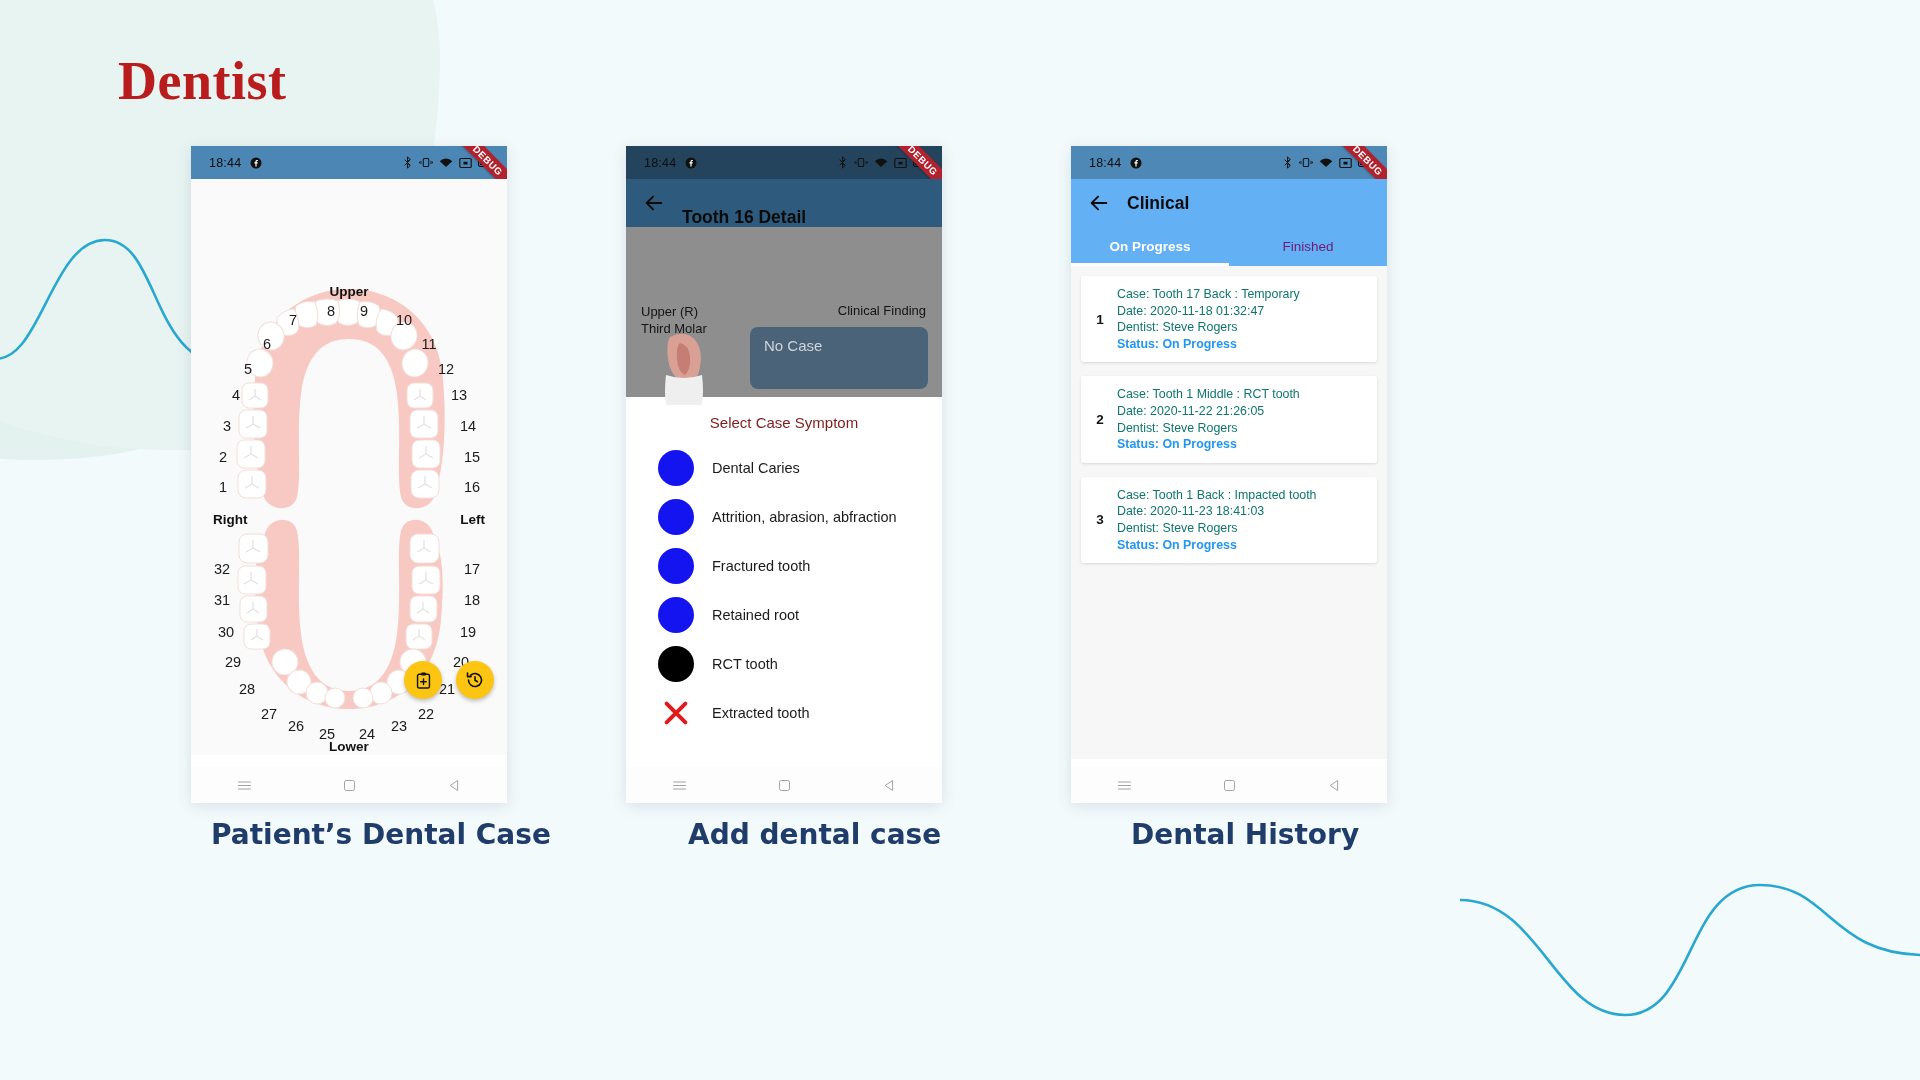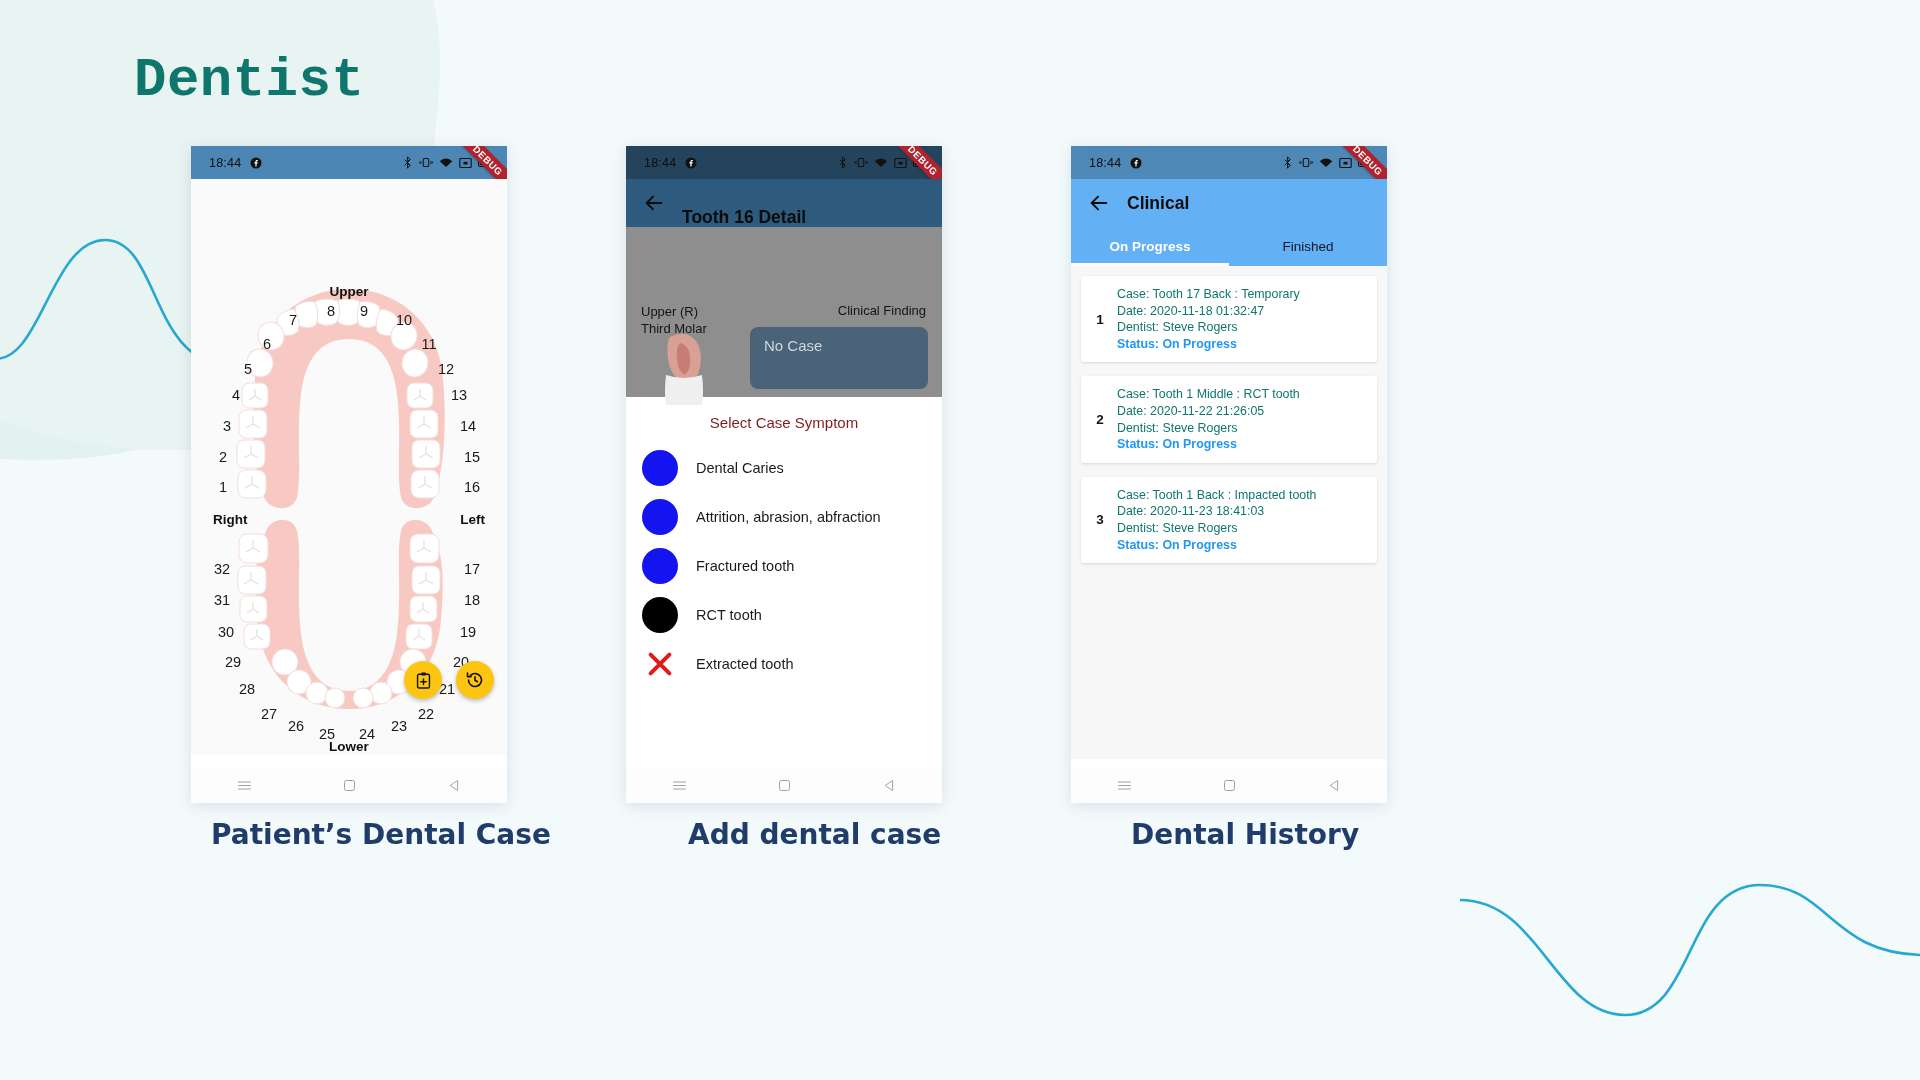"Dentist" .app-title { color: #0f766e -> #b91c1c; font-family: Liberation Mono, monospace -> Liberation Serif, serif; left: 134px -> 118px }
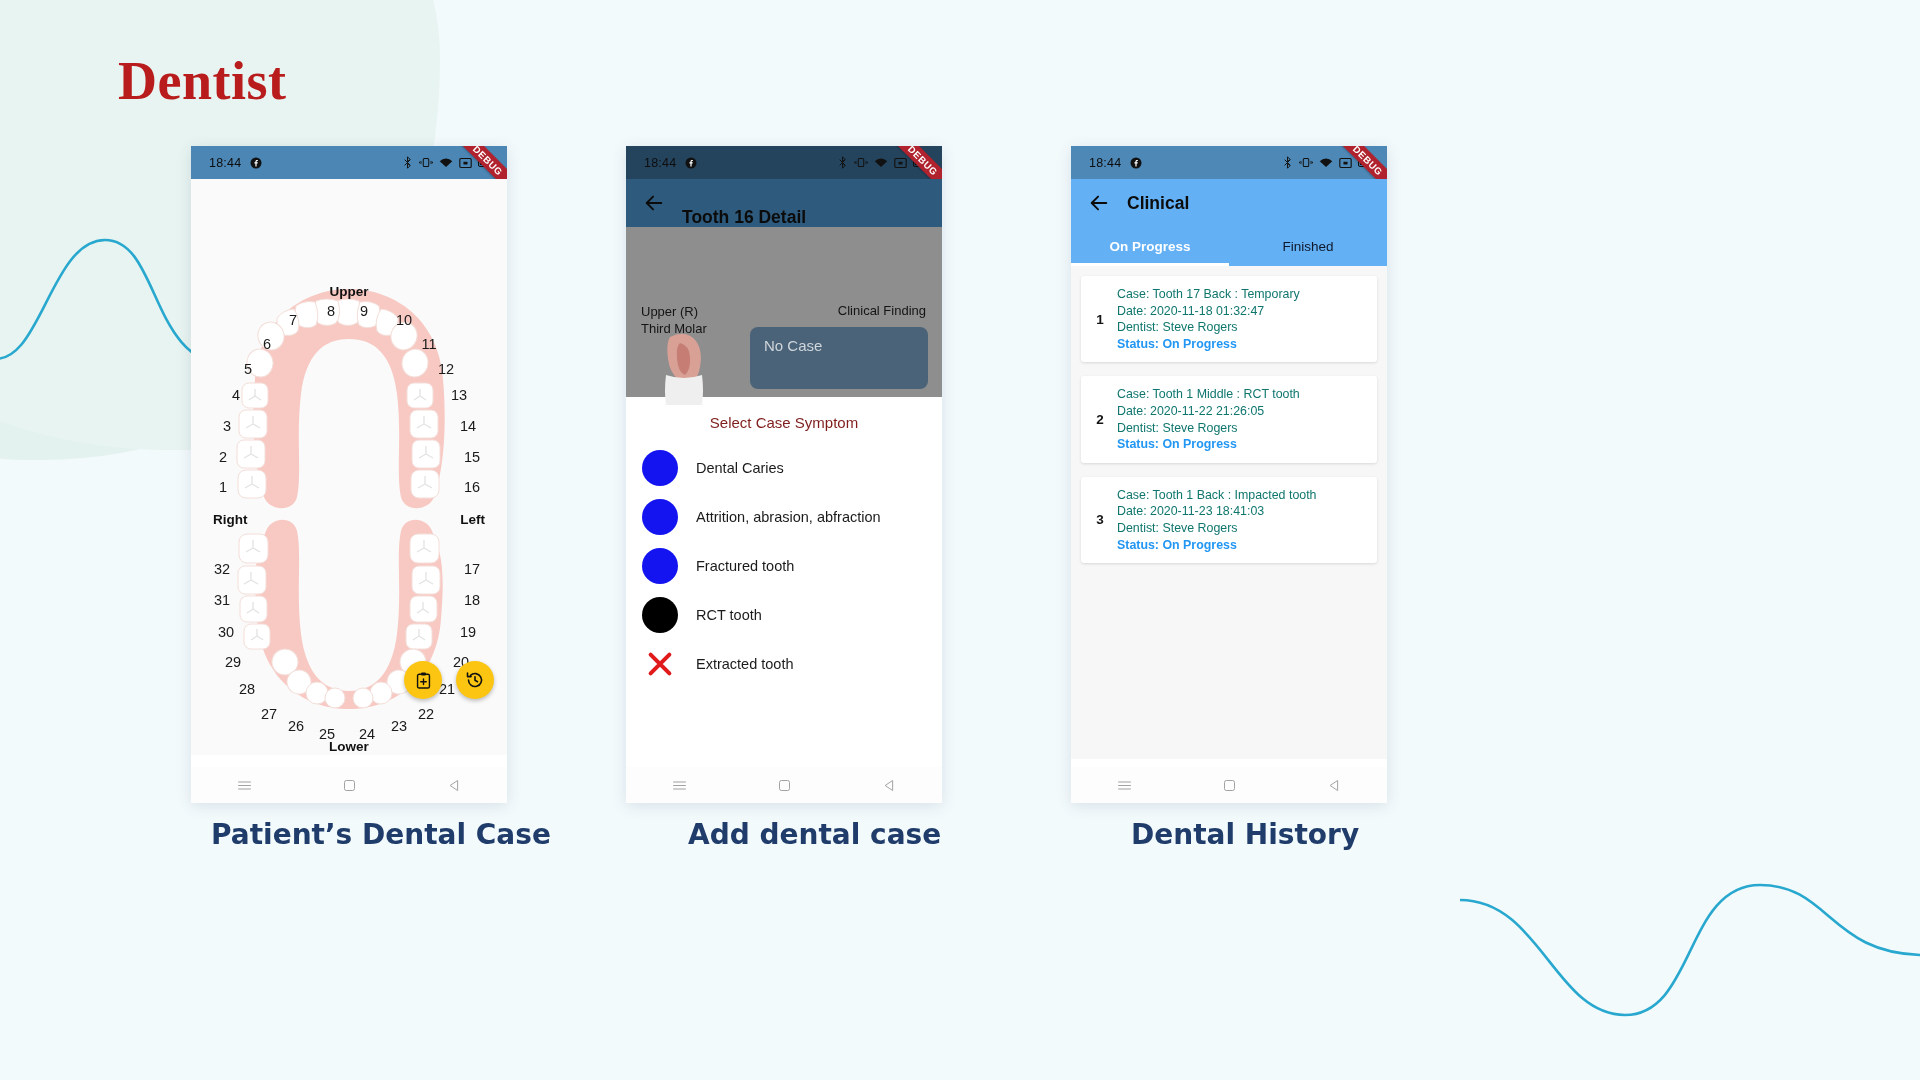"Finished" .tab.inactive { color: #0f172a -> #701a75 }
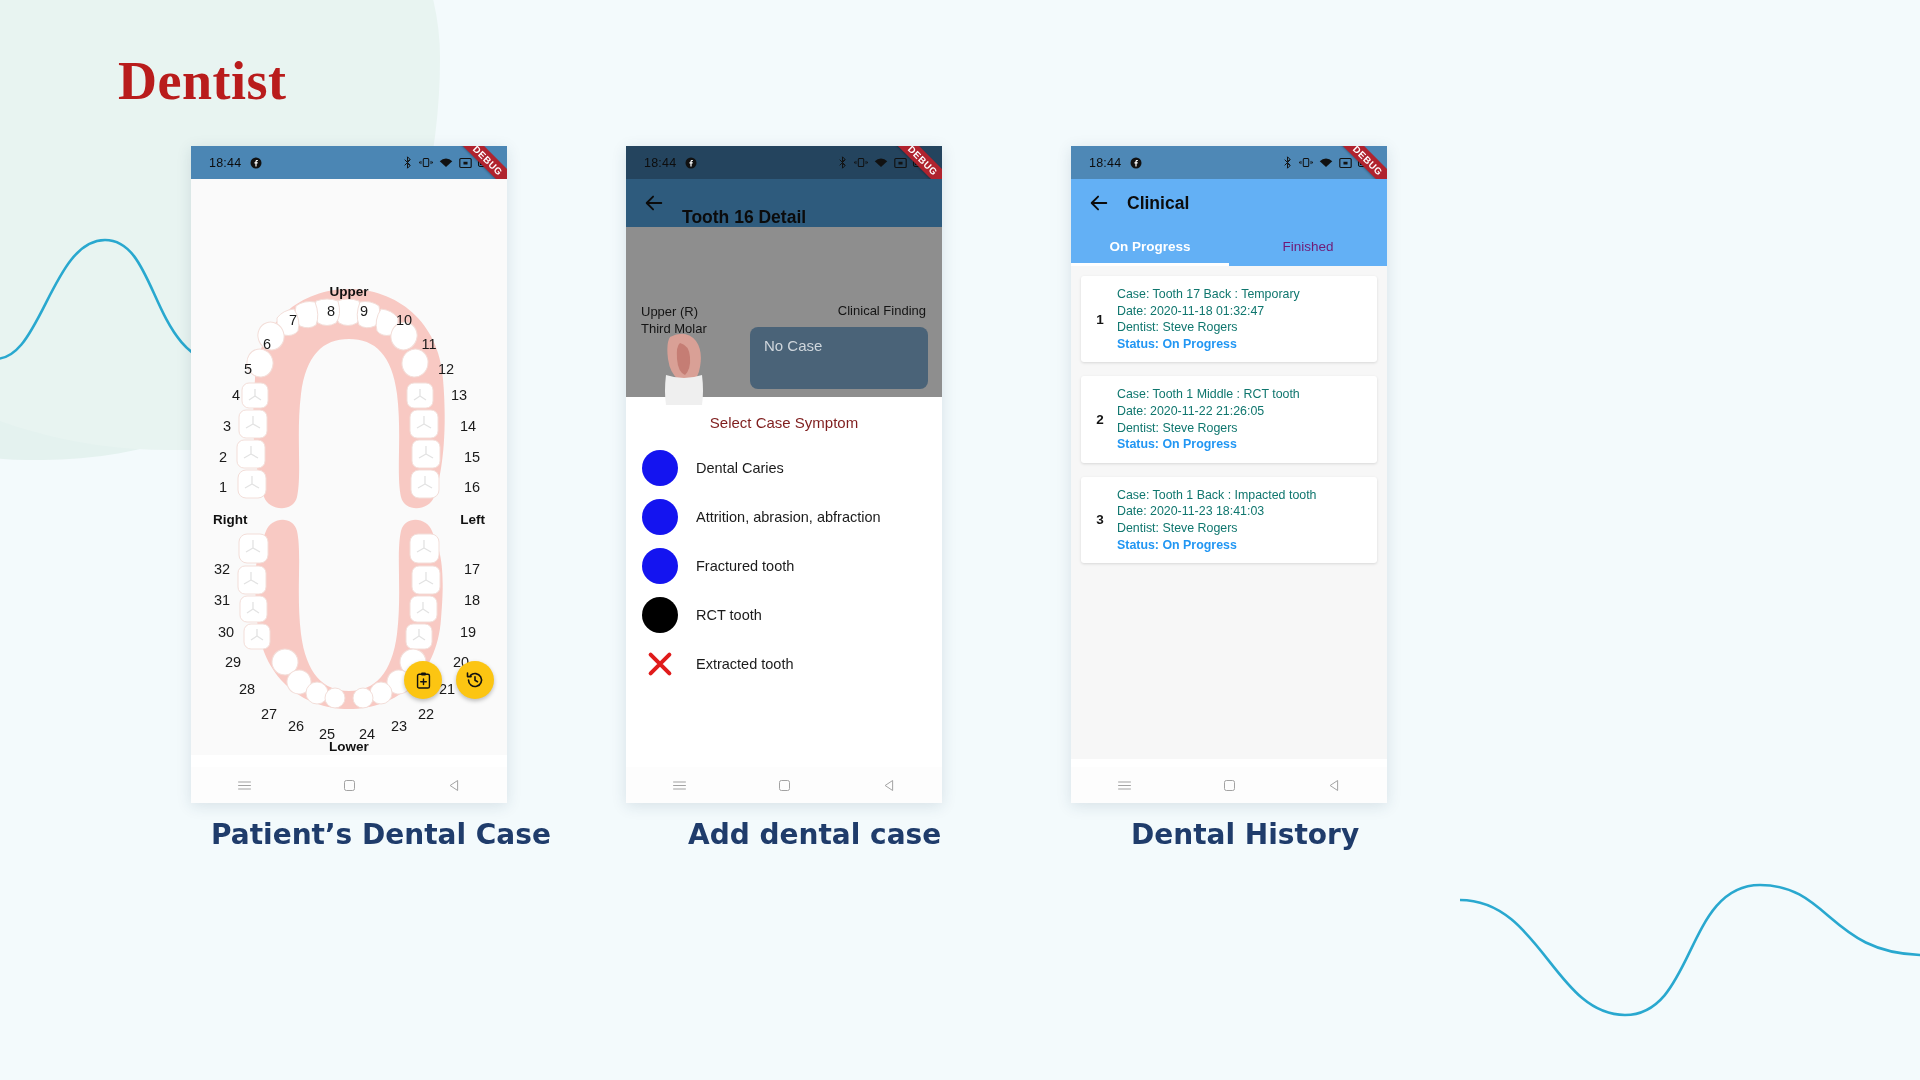"Dental Caries" .symptom-list { padding: 0 16px -> 0 32px }
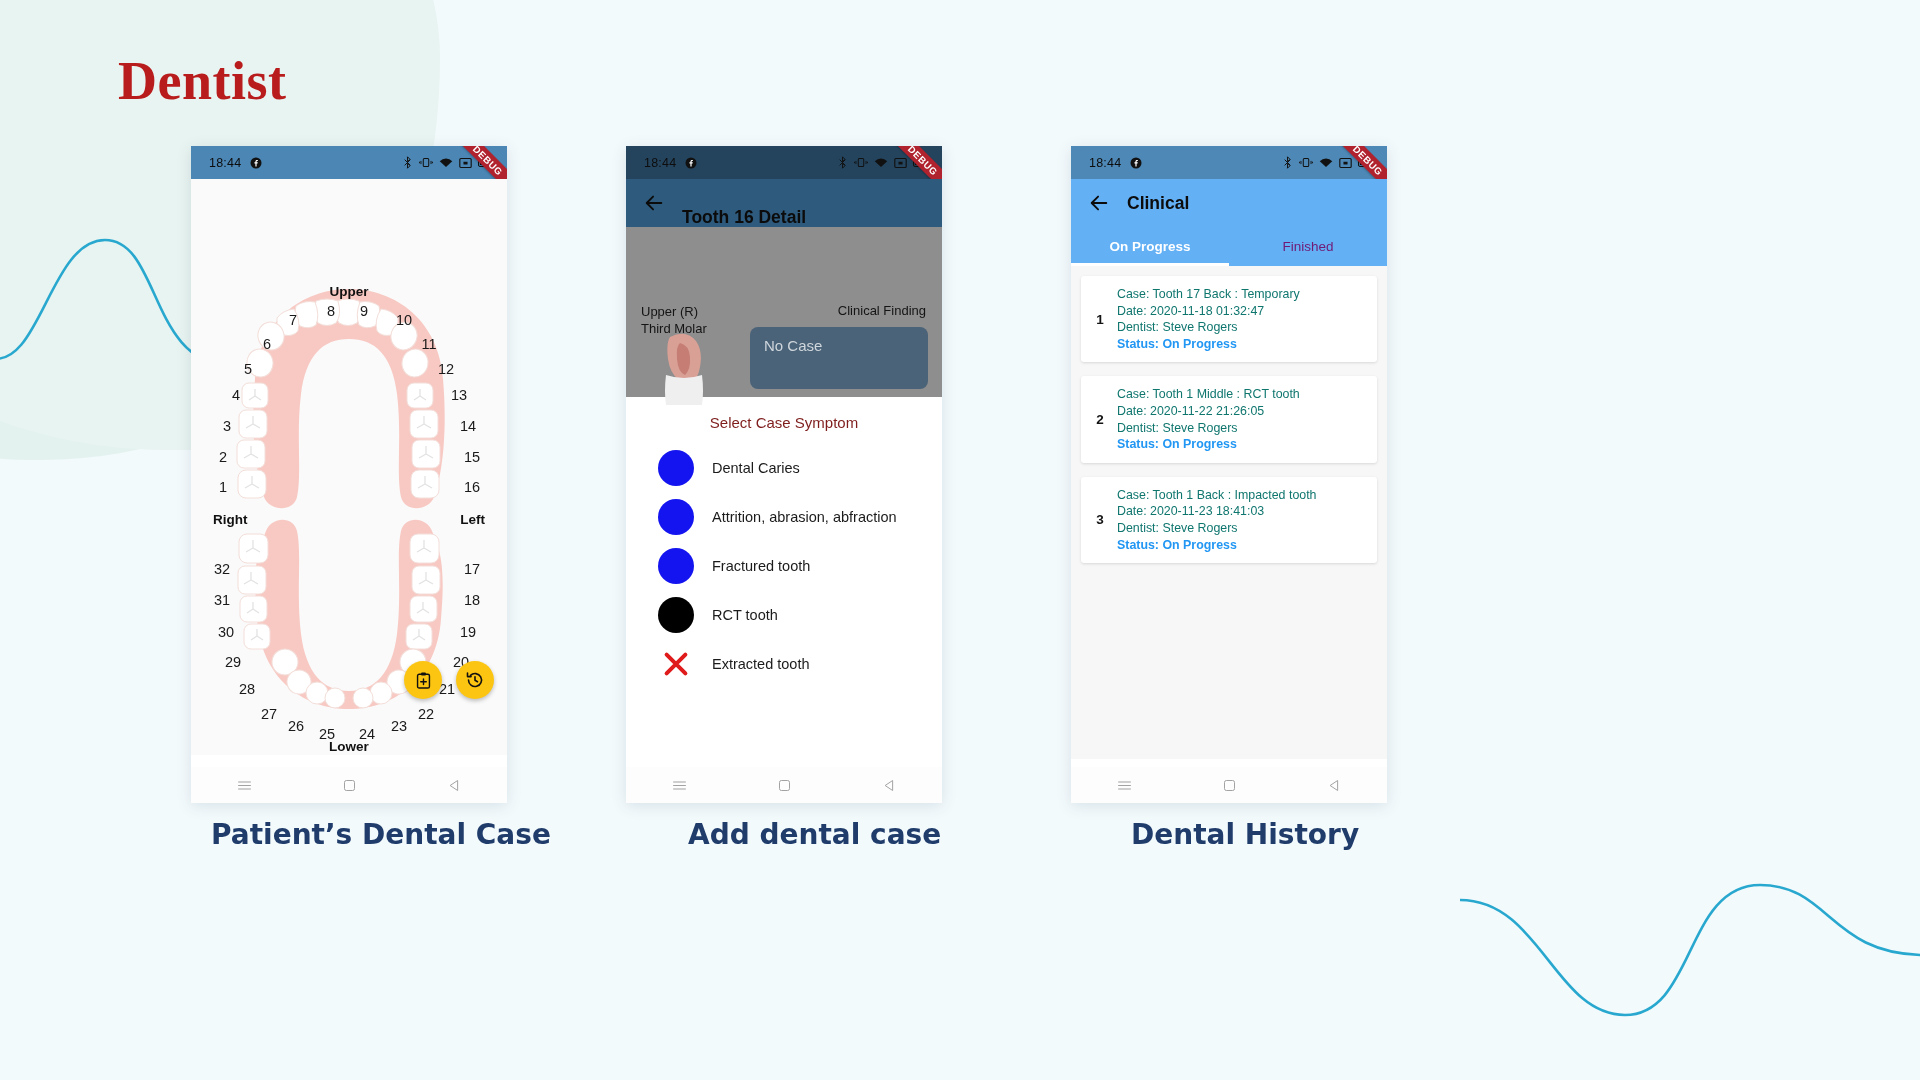"Retained root" div.symptom { html: none -> <div> <span></span> <span>Retained root</span> </div> }
